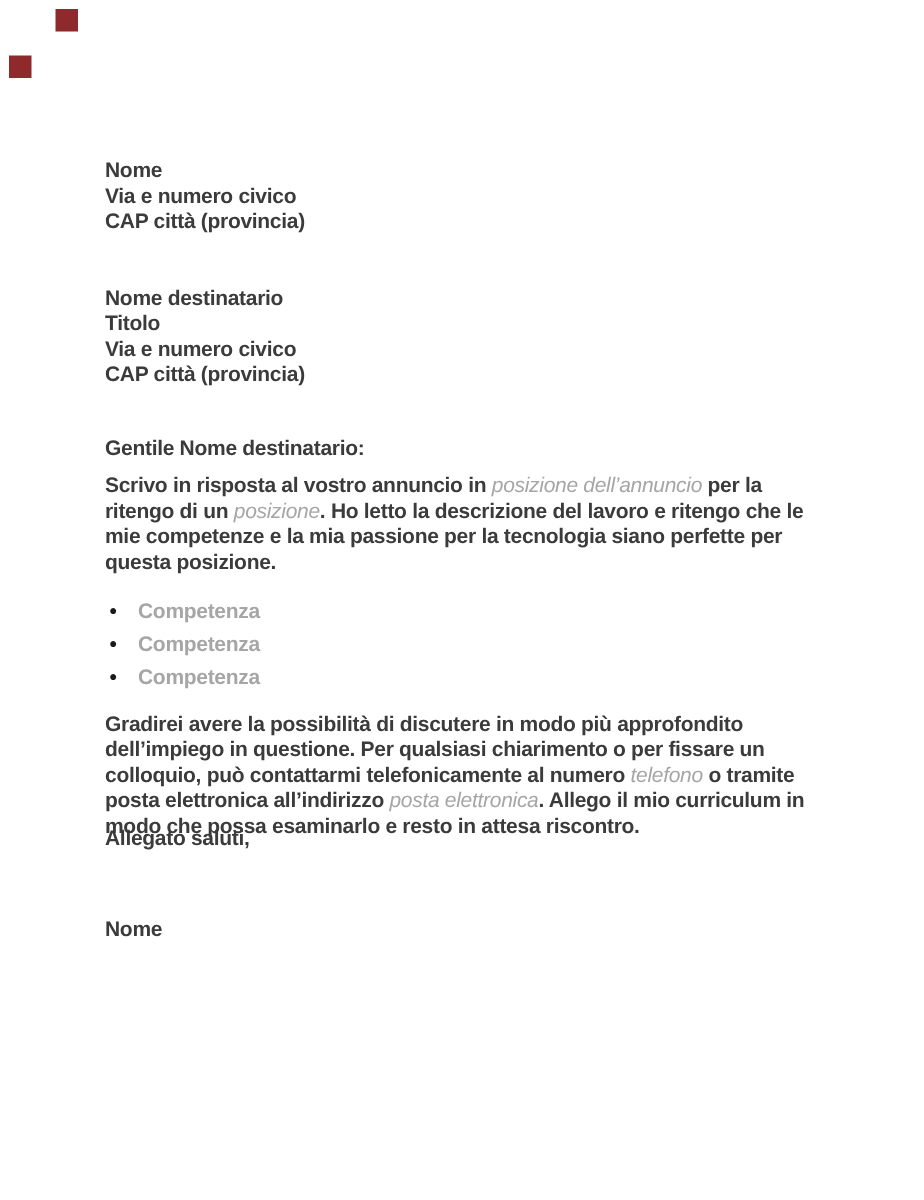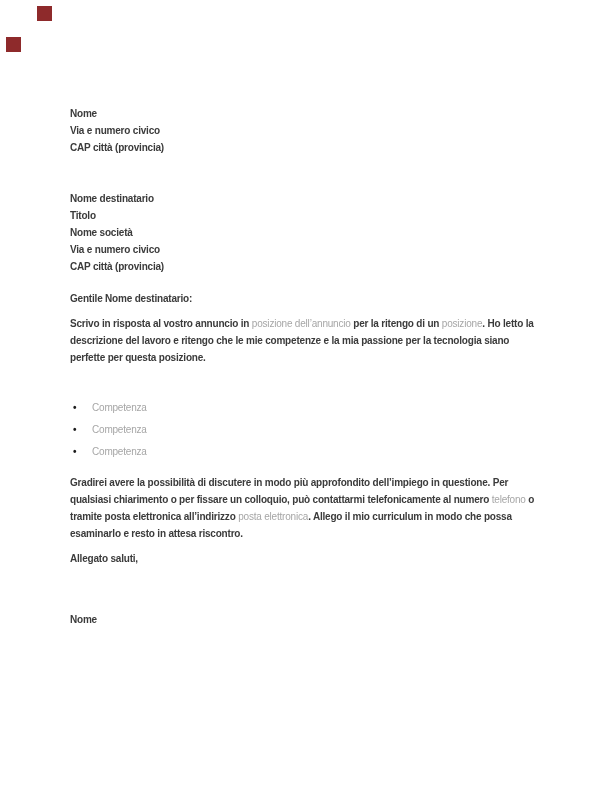"Nome" .block { font-size: 10px -> 14px }
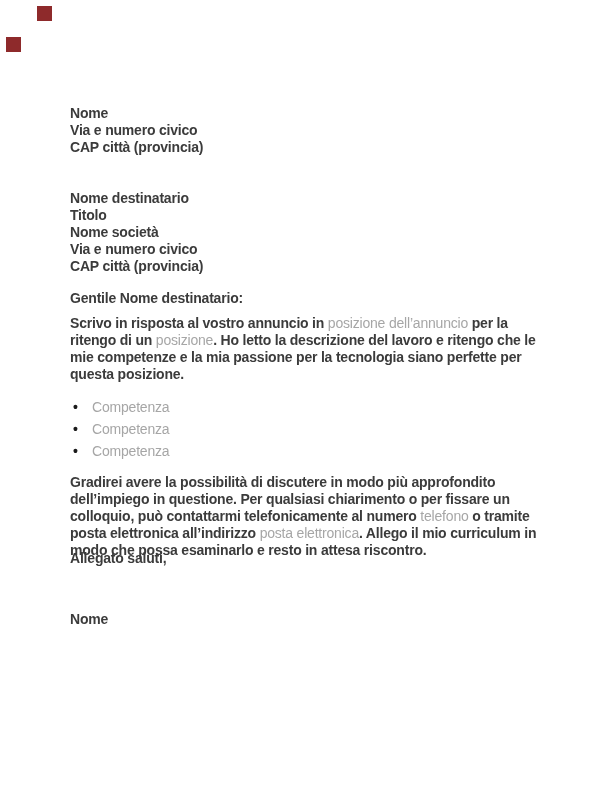"Nome società" div.addr-line { html: <div>Nome società</div> -> none }
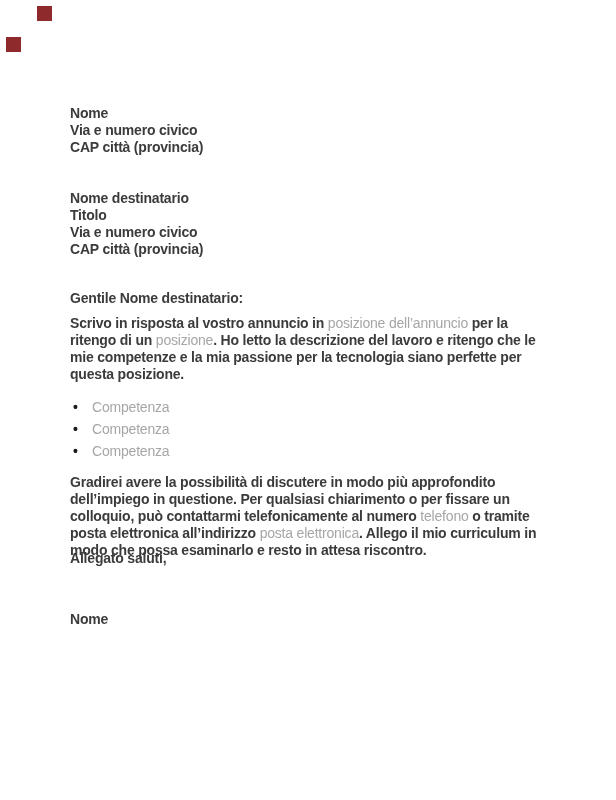"posizione dell’annuncio" .ph { font-style: none -> italic }
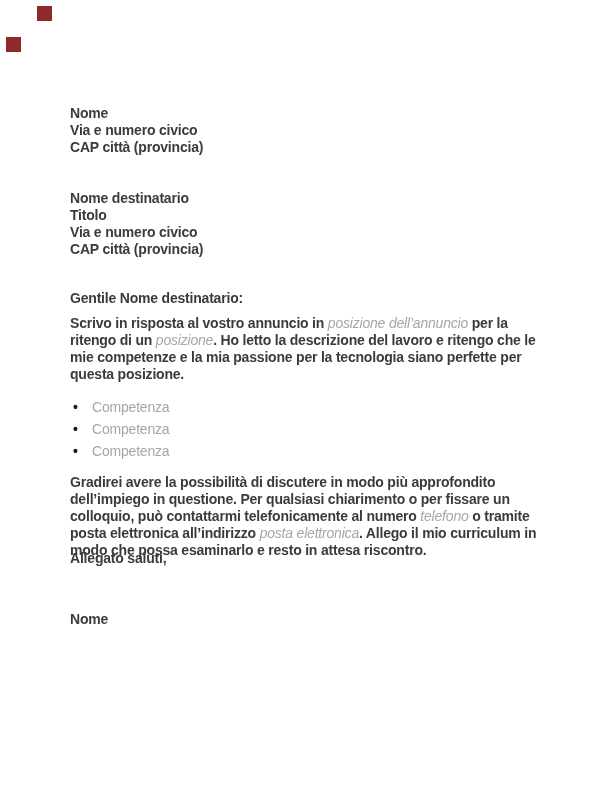"Competenza" .skill-label { font-weight: 400 -> 700 }
